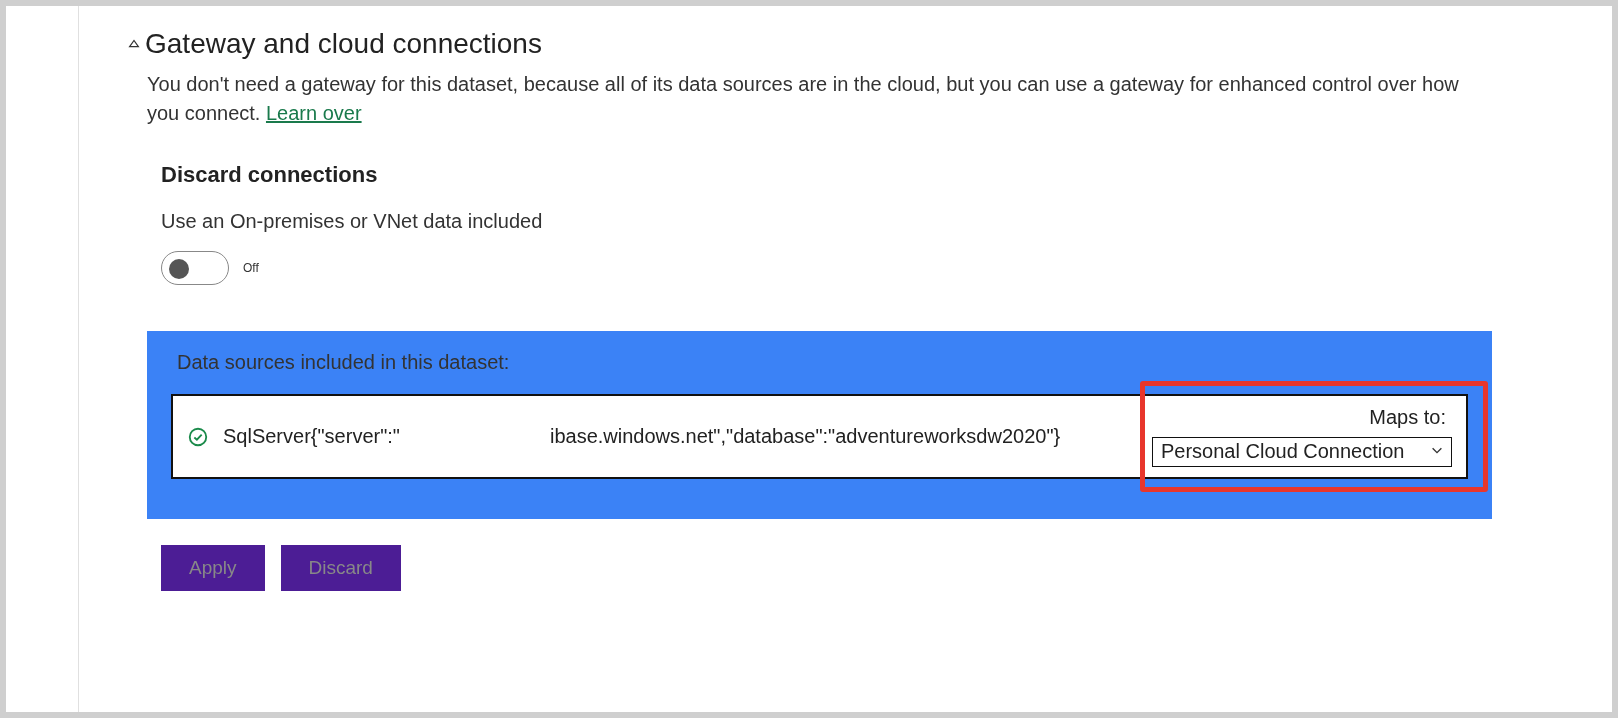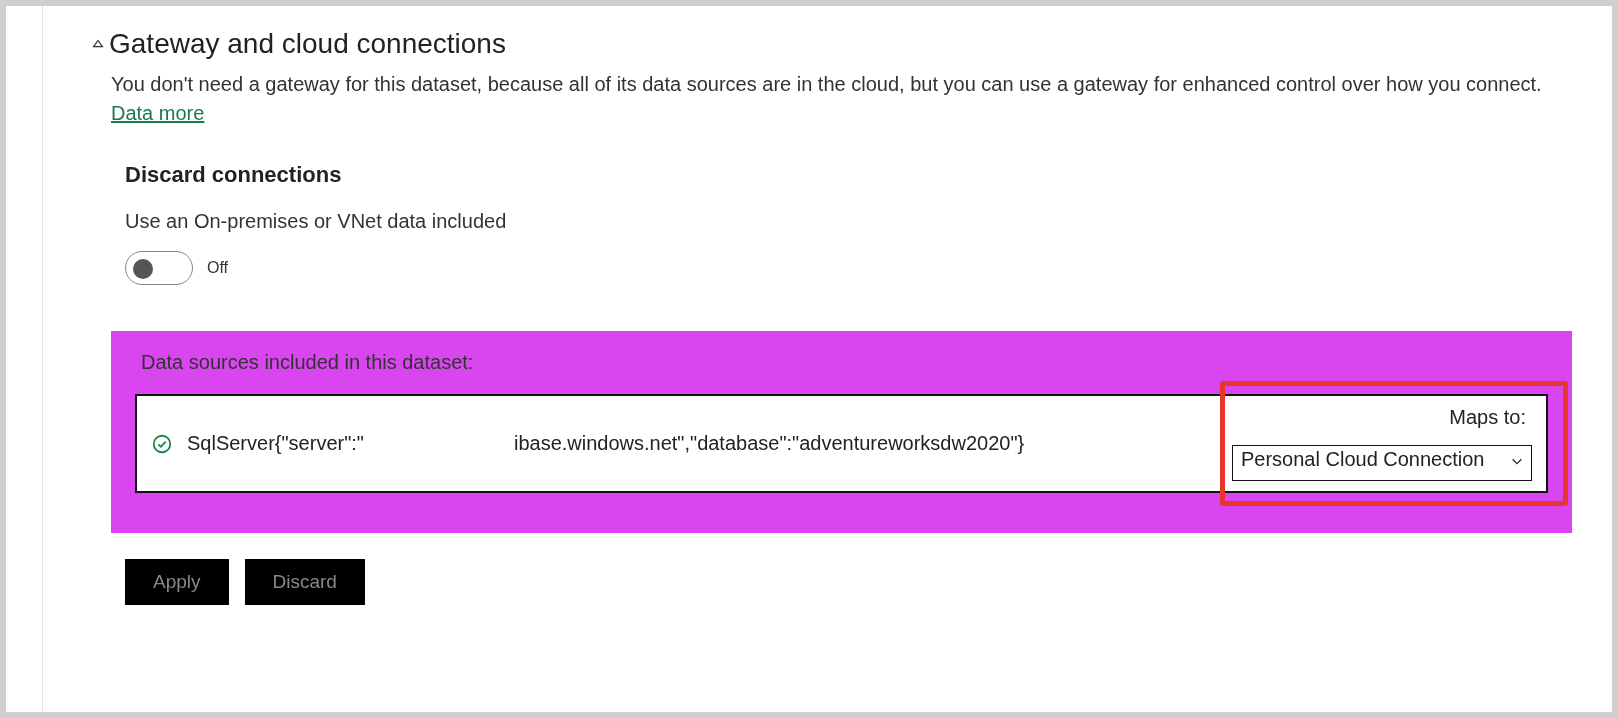"Gateway and cloud connections" .content-wrap { margin-left: 36px -> 72px; padding: 22px 40px 20px 68px -> 22px 120px 20px 68px }
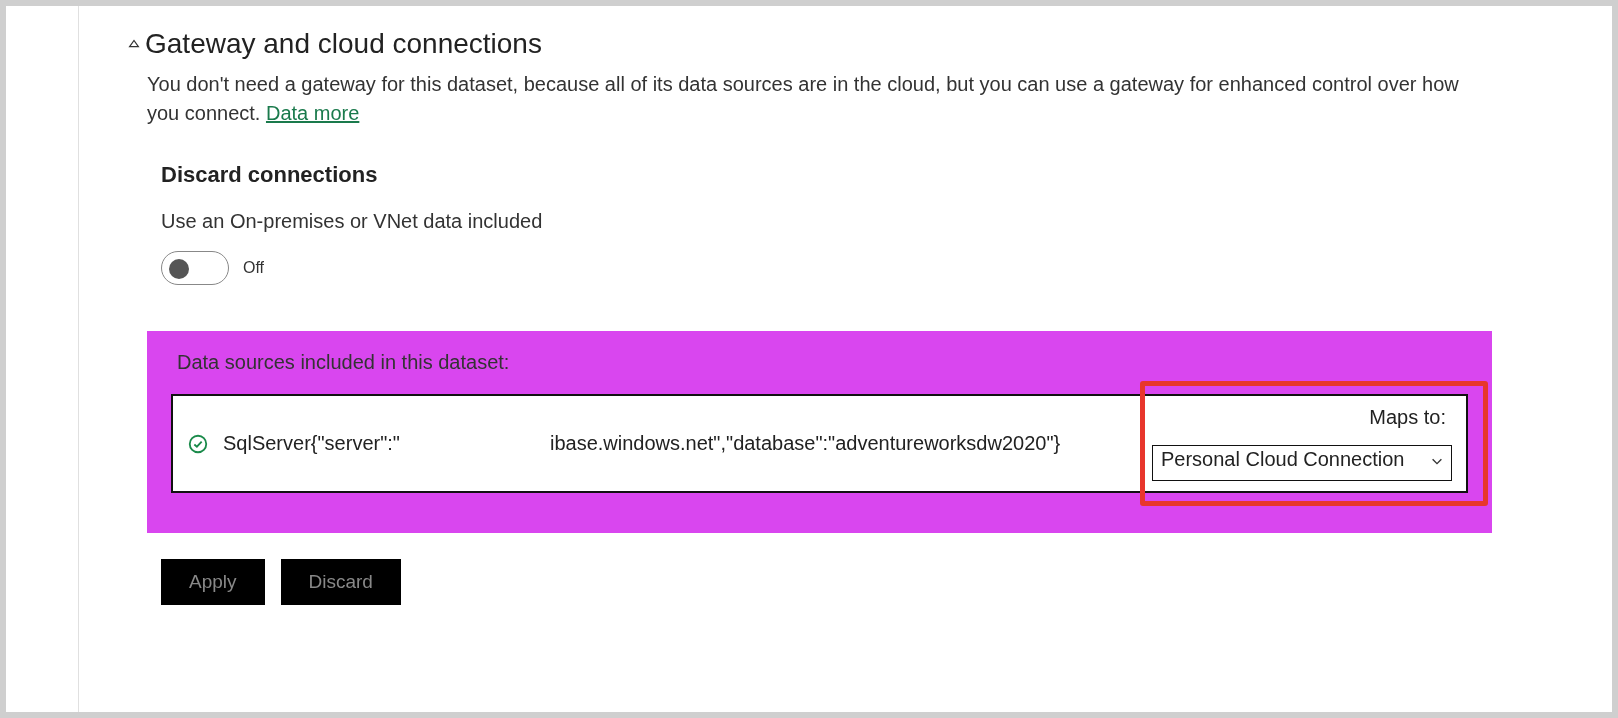"Data more" a.learn-more { text: Data more -> Learn over }
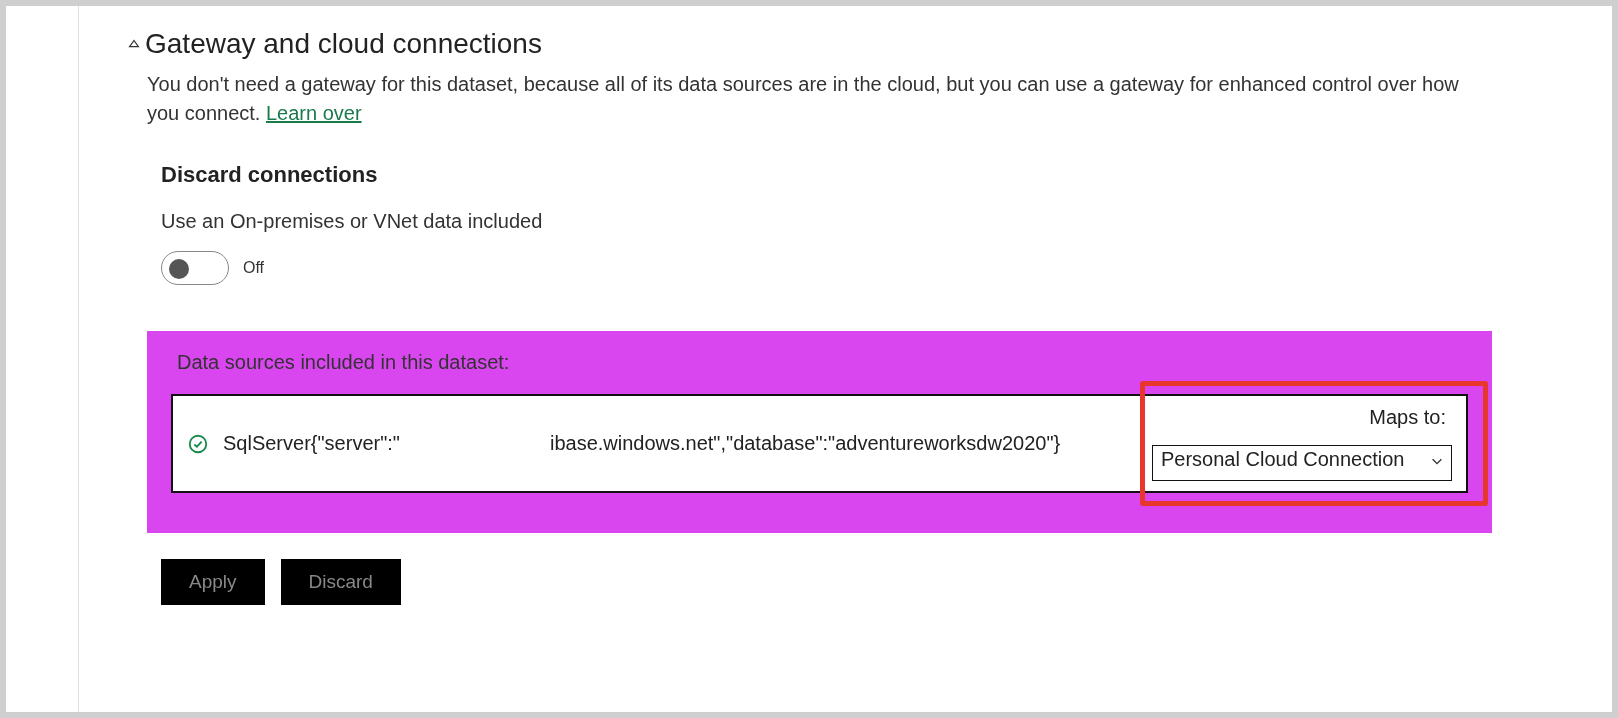"Off" .toggle-state { font-size: 16px -> 12px }
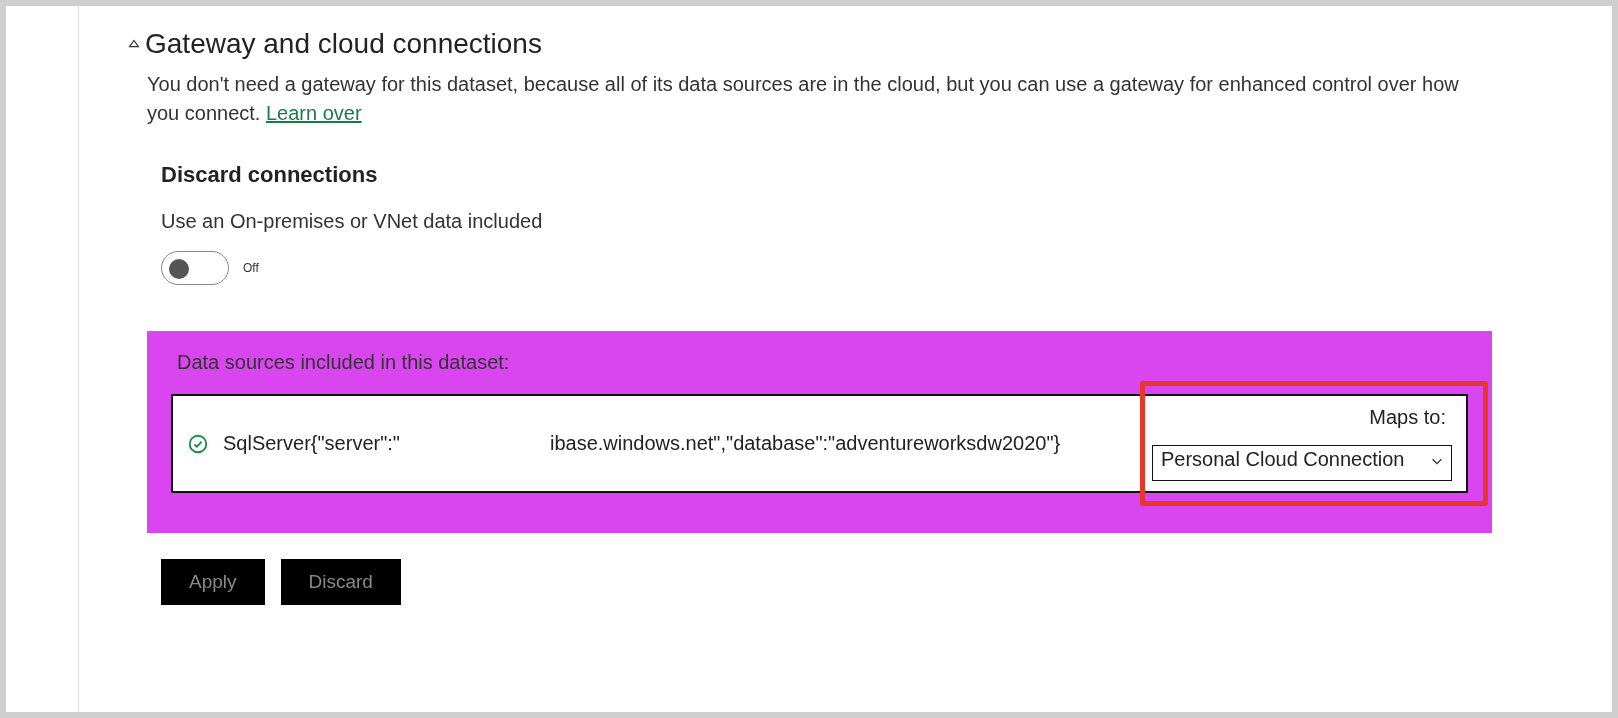"Data sources included in this" .cloud-box { background: #d946ef -> #3b82f6 }
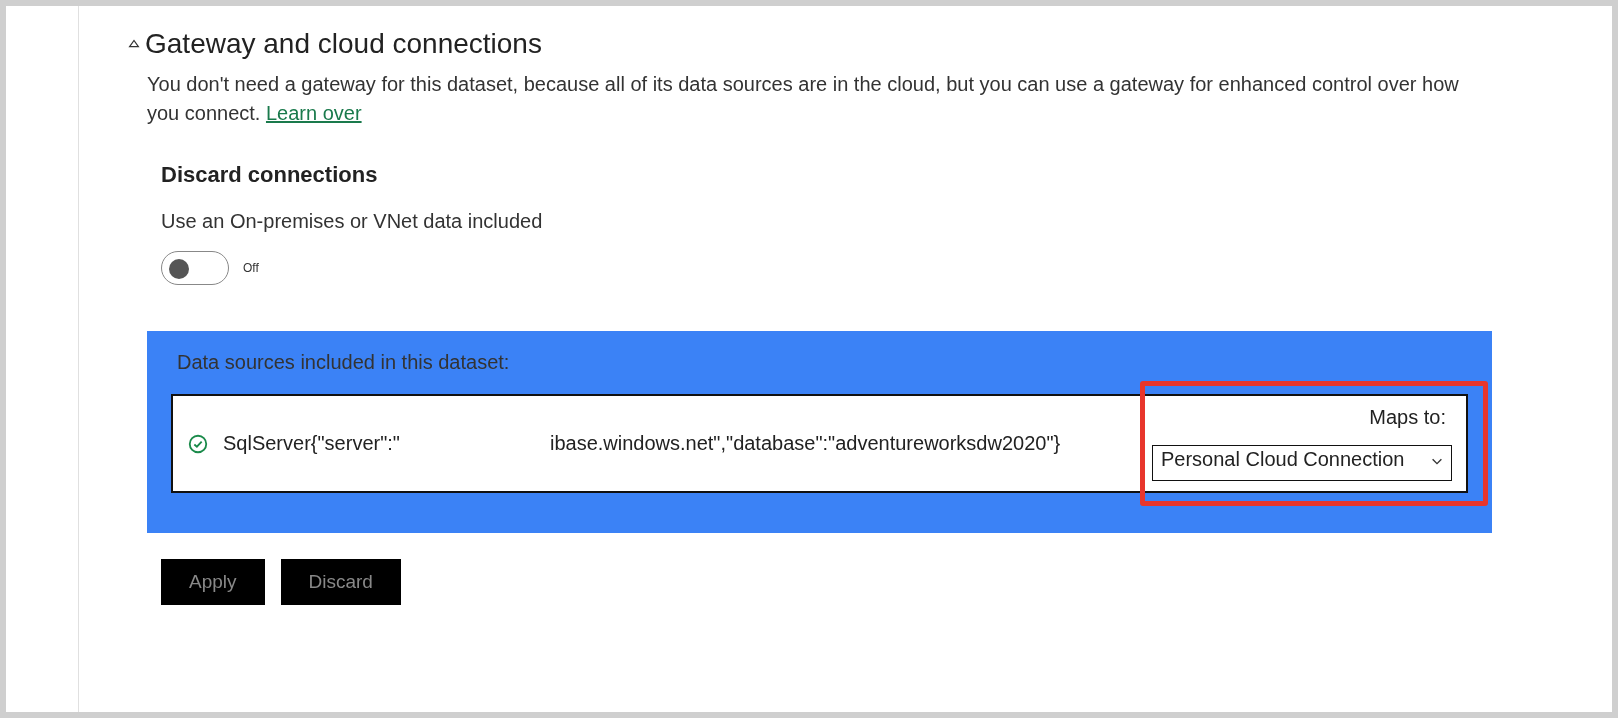"Maps to:" .ds-right { gap: 16px -> 8px }
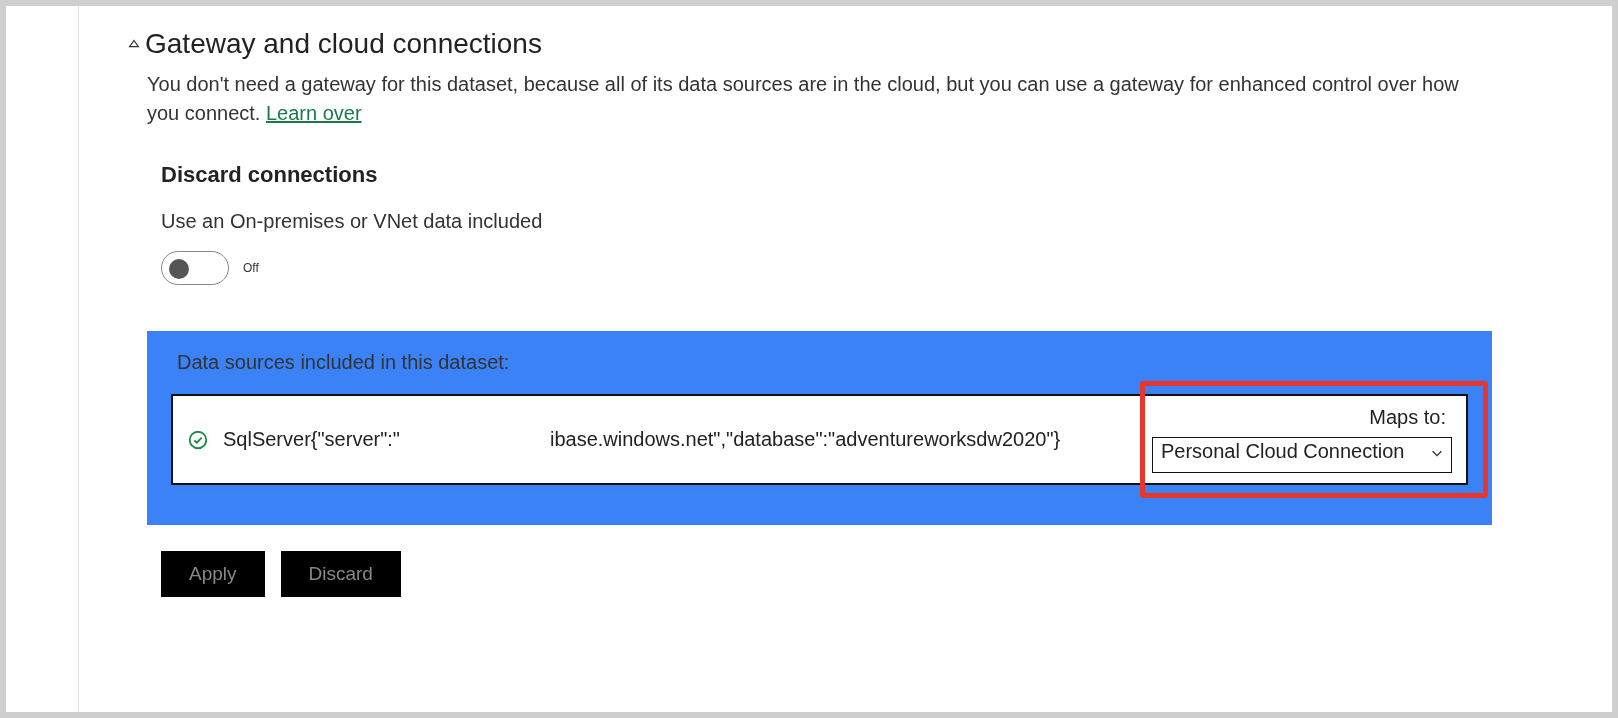"Personal Cloud Connection" .maps-select { height: 36px -> 30px }
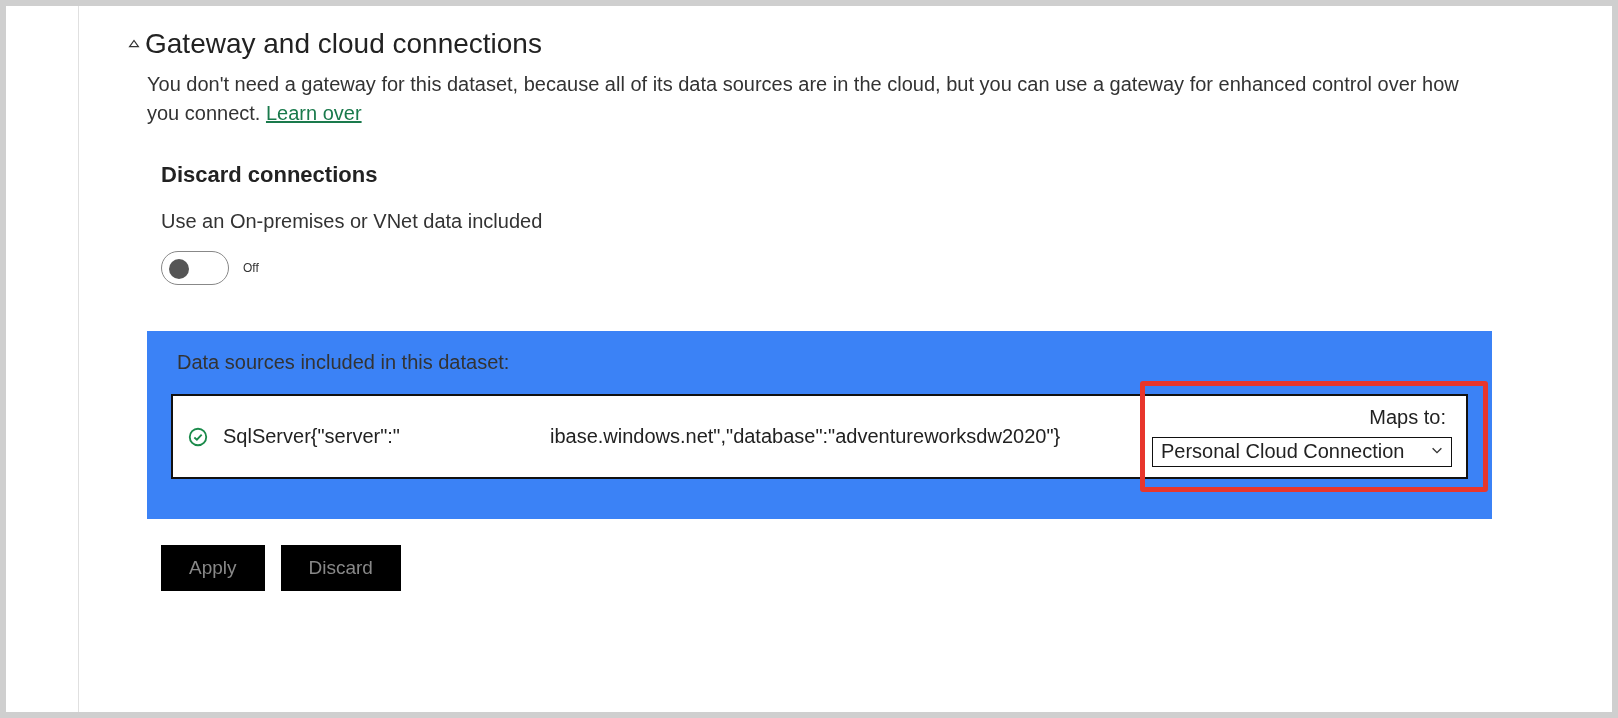"Apply" .btn { background: #000000 -> #4c1d95 }
